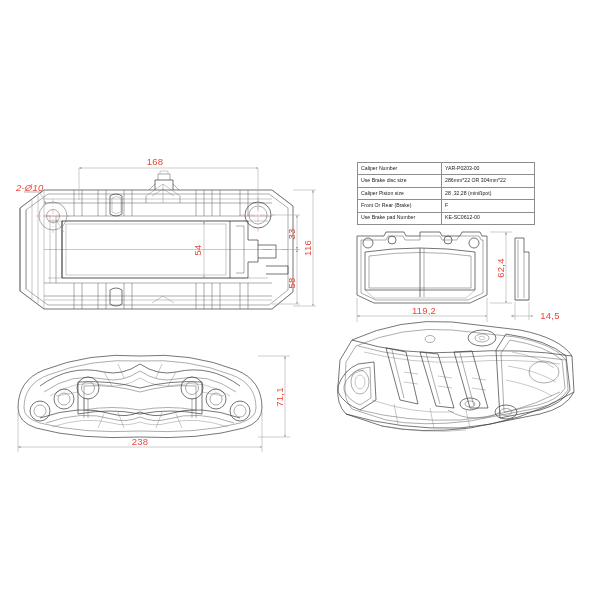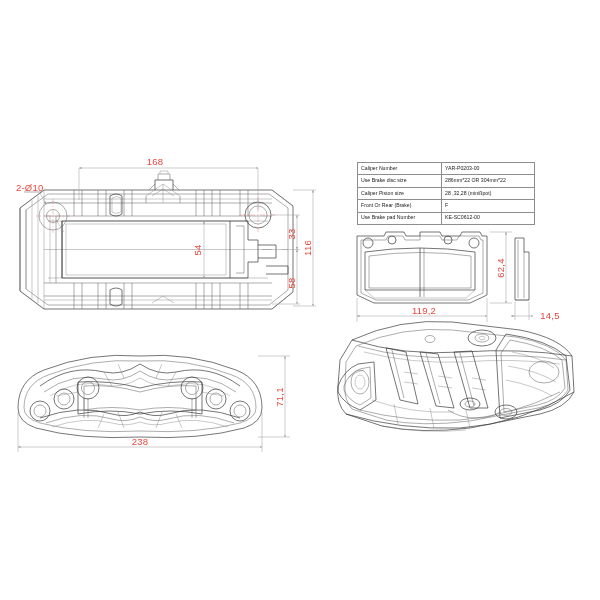"2-Ø10" div { font-style: none -> italic }
